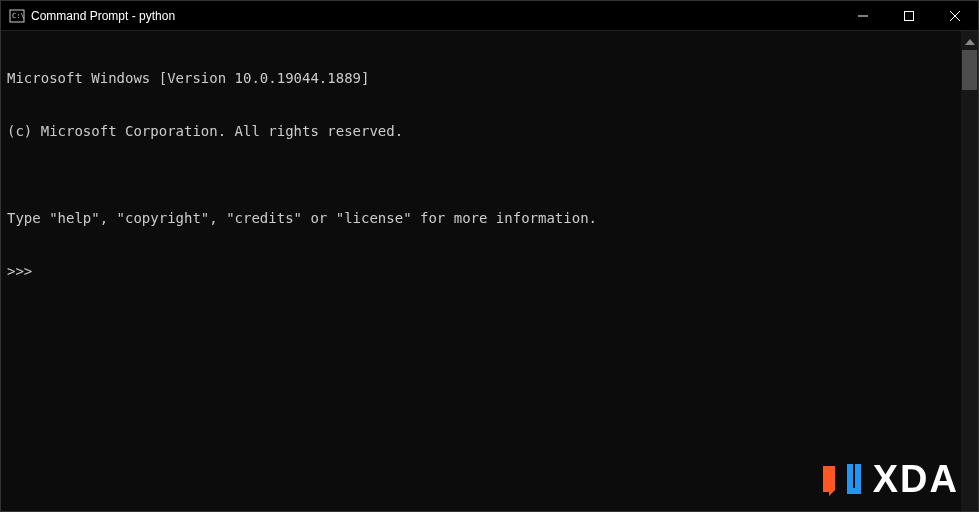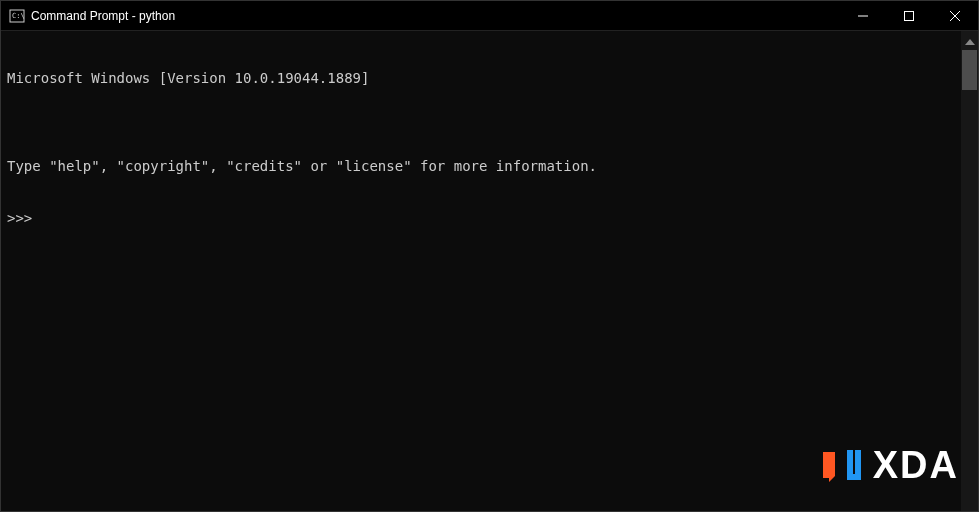"(c) Microsoft Corporation. All rights" div.terminal-line { html: none -> <div>(c) Microsoft Corporation. All rights reserved.</div> }
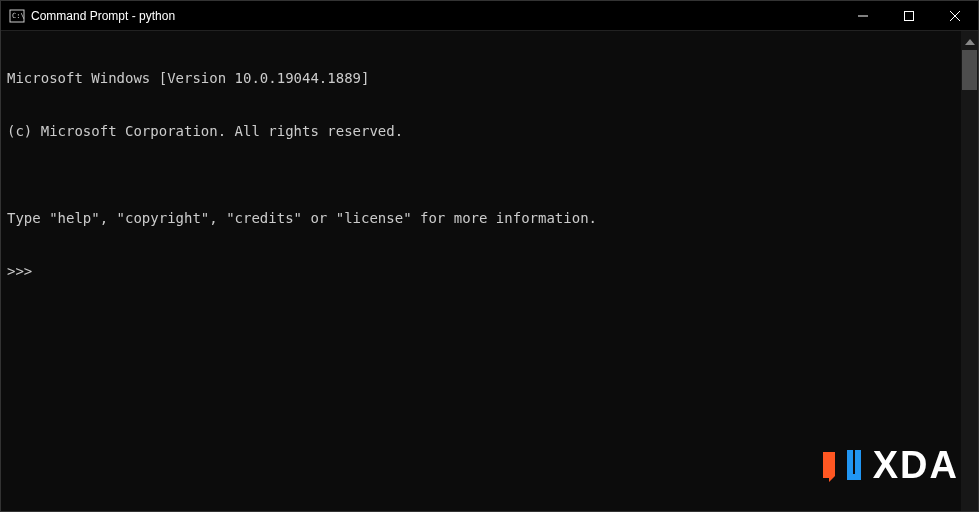"XDA" .watermark { bottom: 24px -> 10px }
